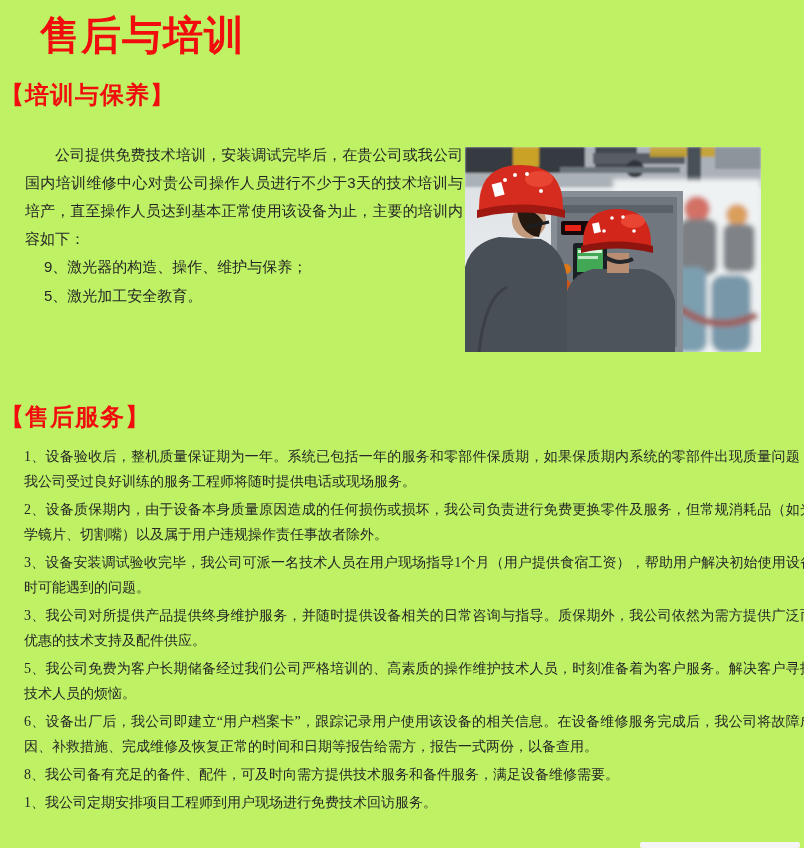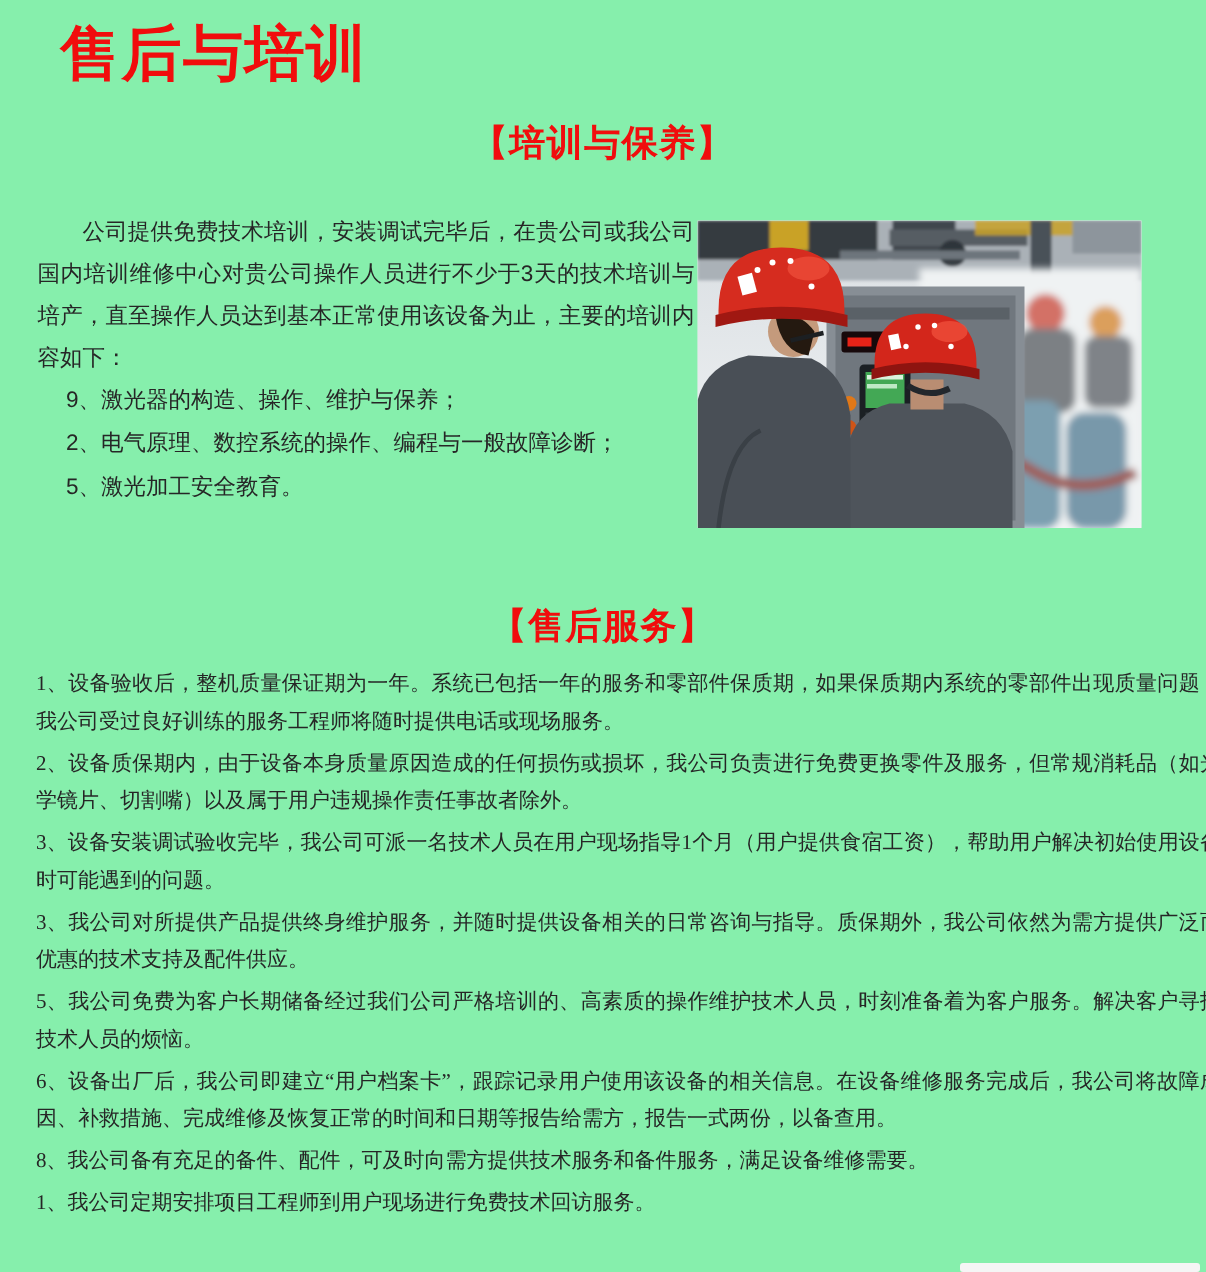"售后与培训" .page { background: #86efac -> #bef264 }
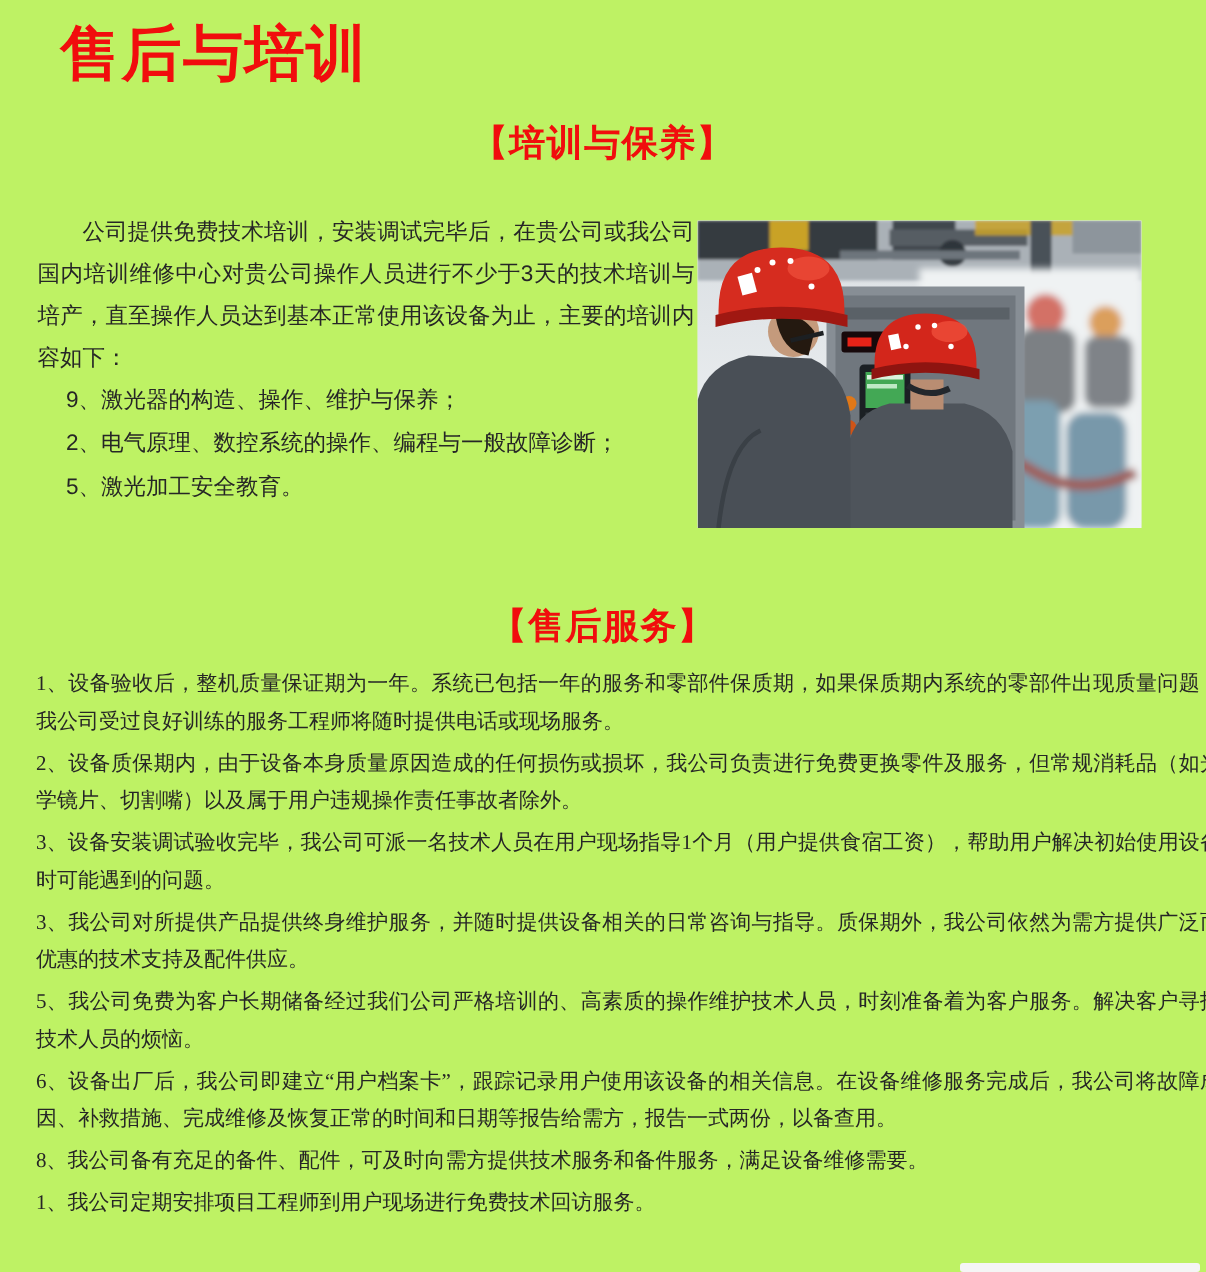"【培训与保养】" .section-heading { text-align: center -> none }
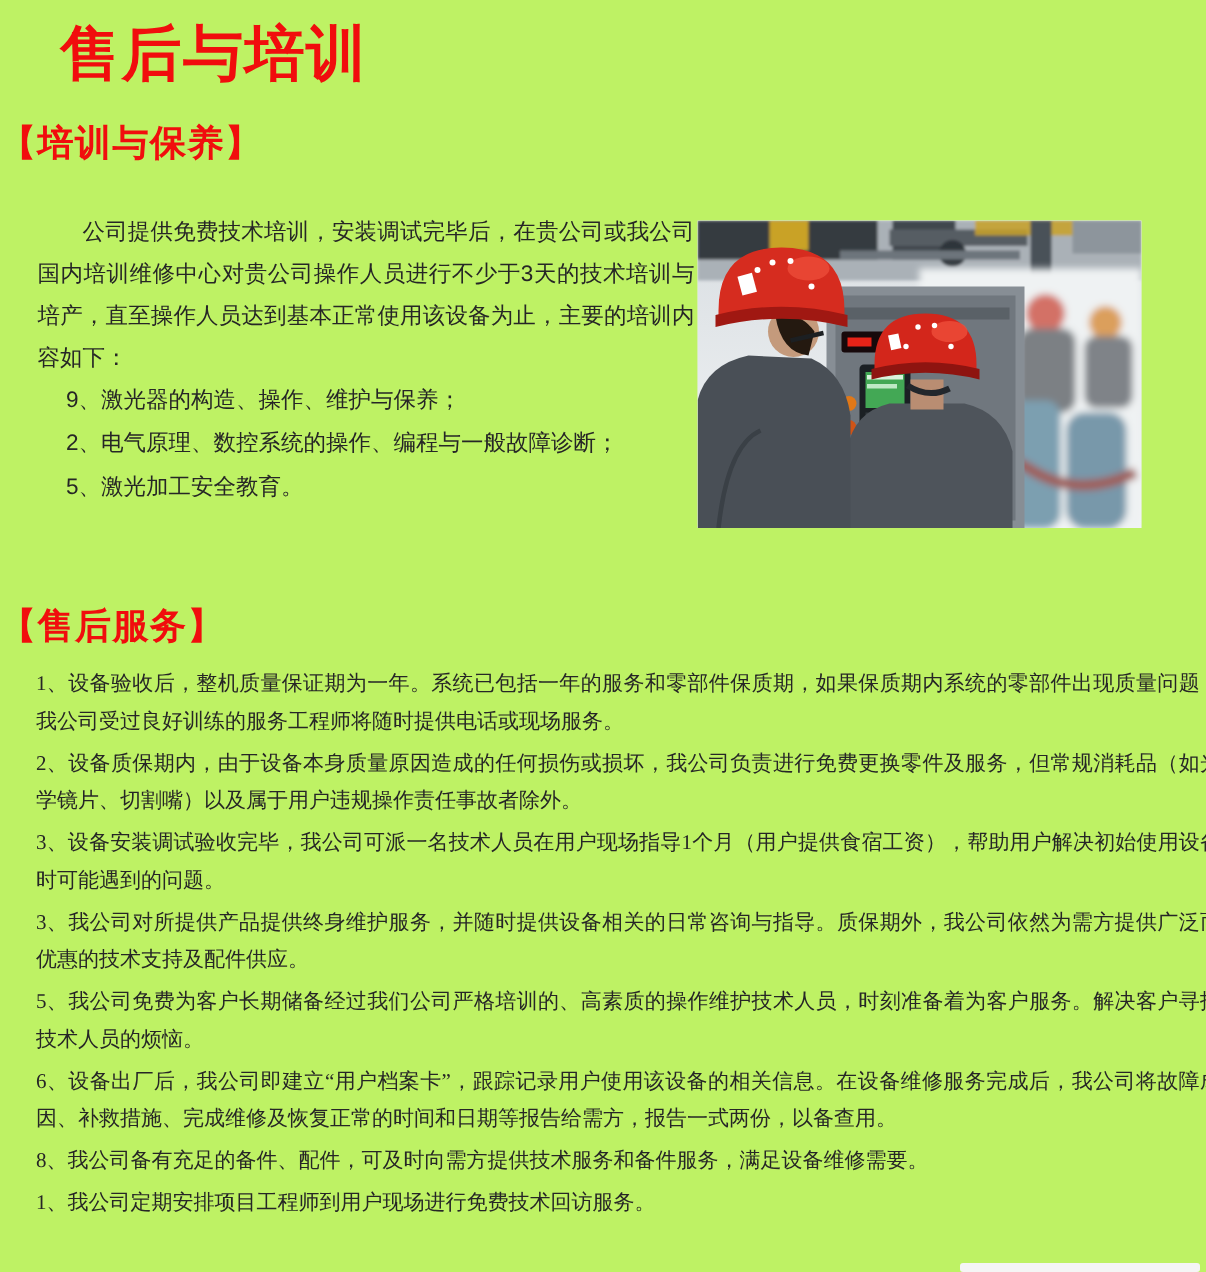"2、电气原理、数控系统的操作、编程与一般故障诊断；" li { html: <li>2、电气原理、数控系统的操作、编程与一般故障诊断；</li> -> none }
